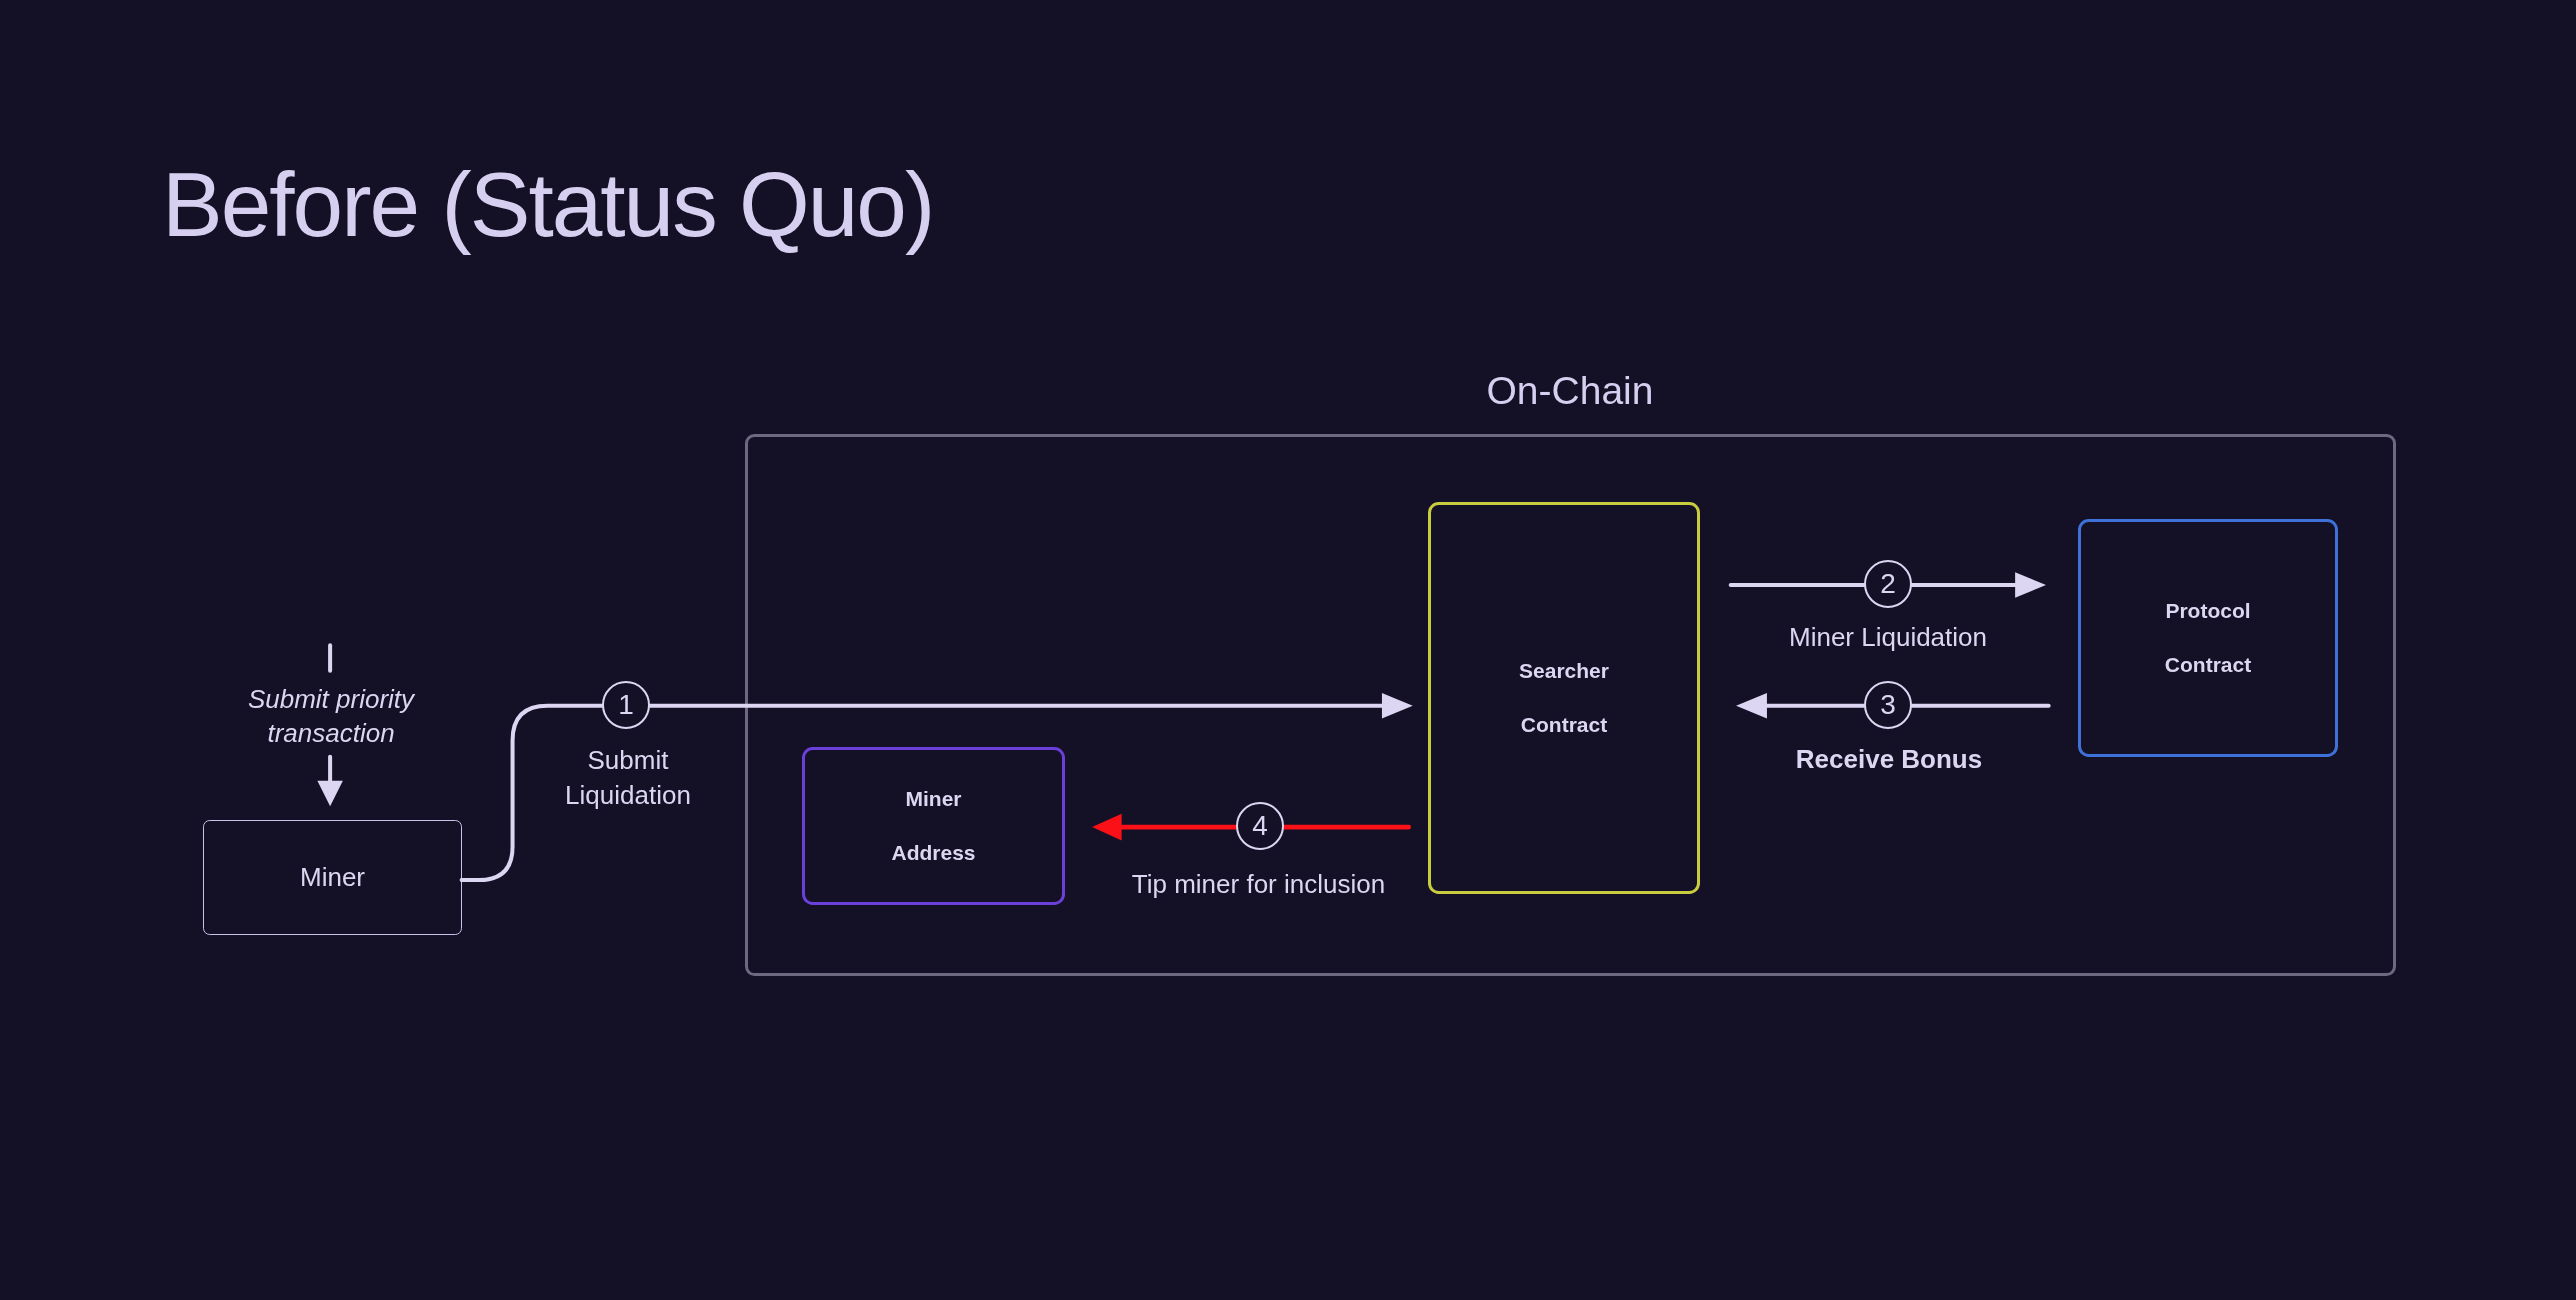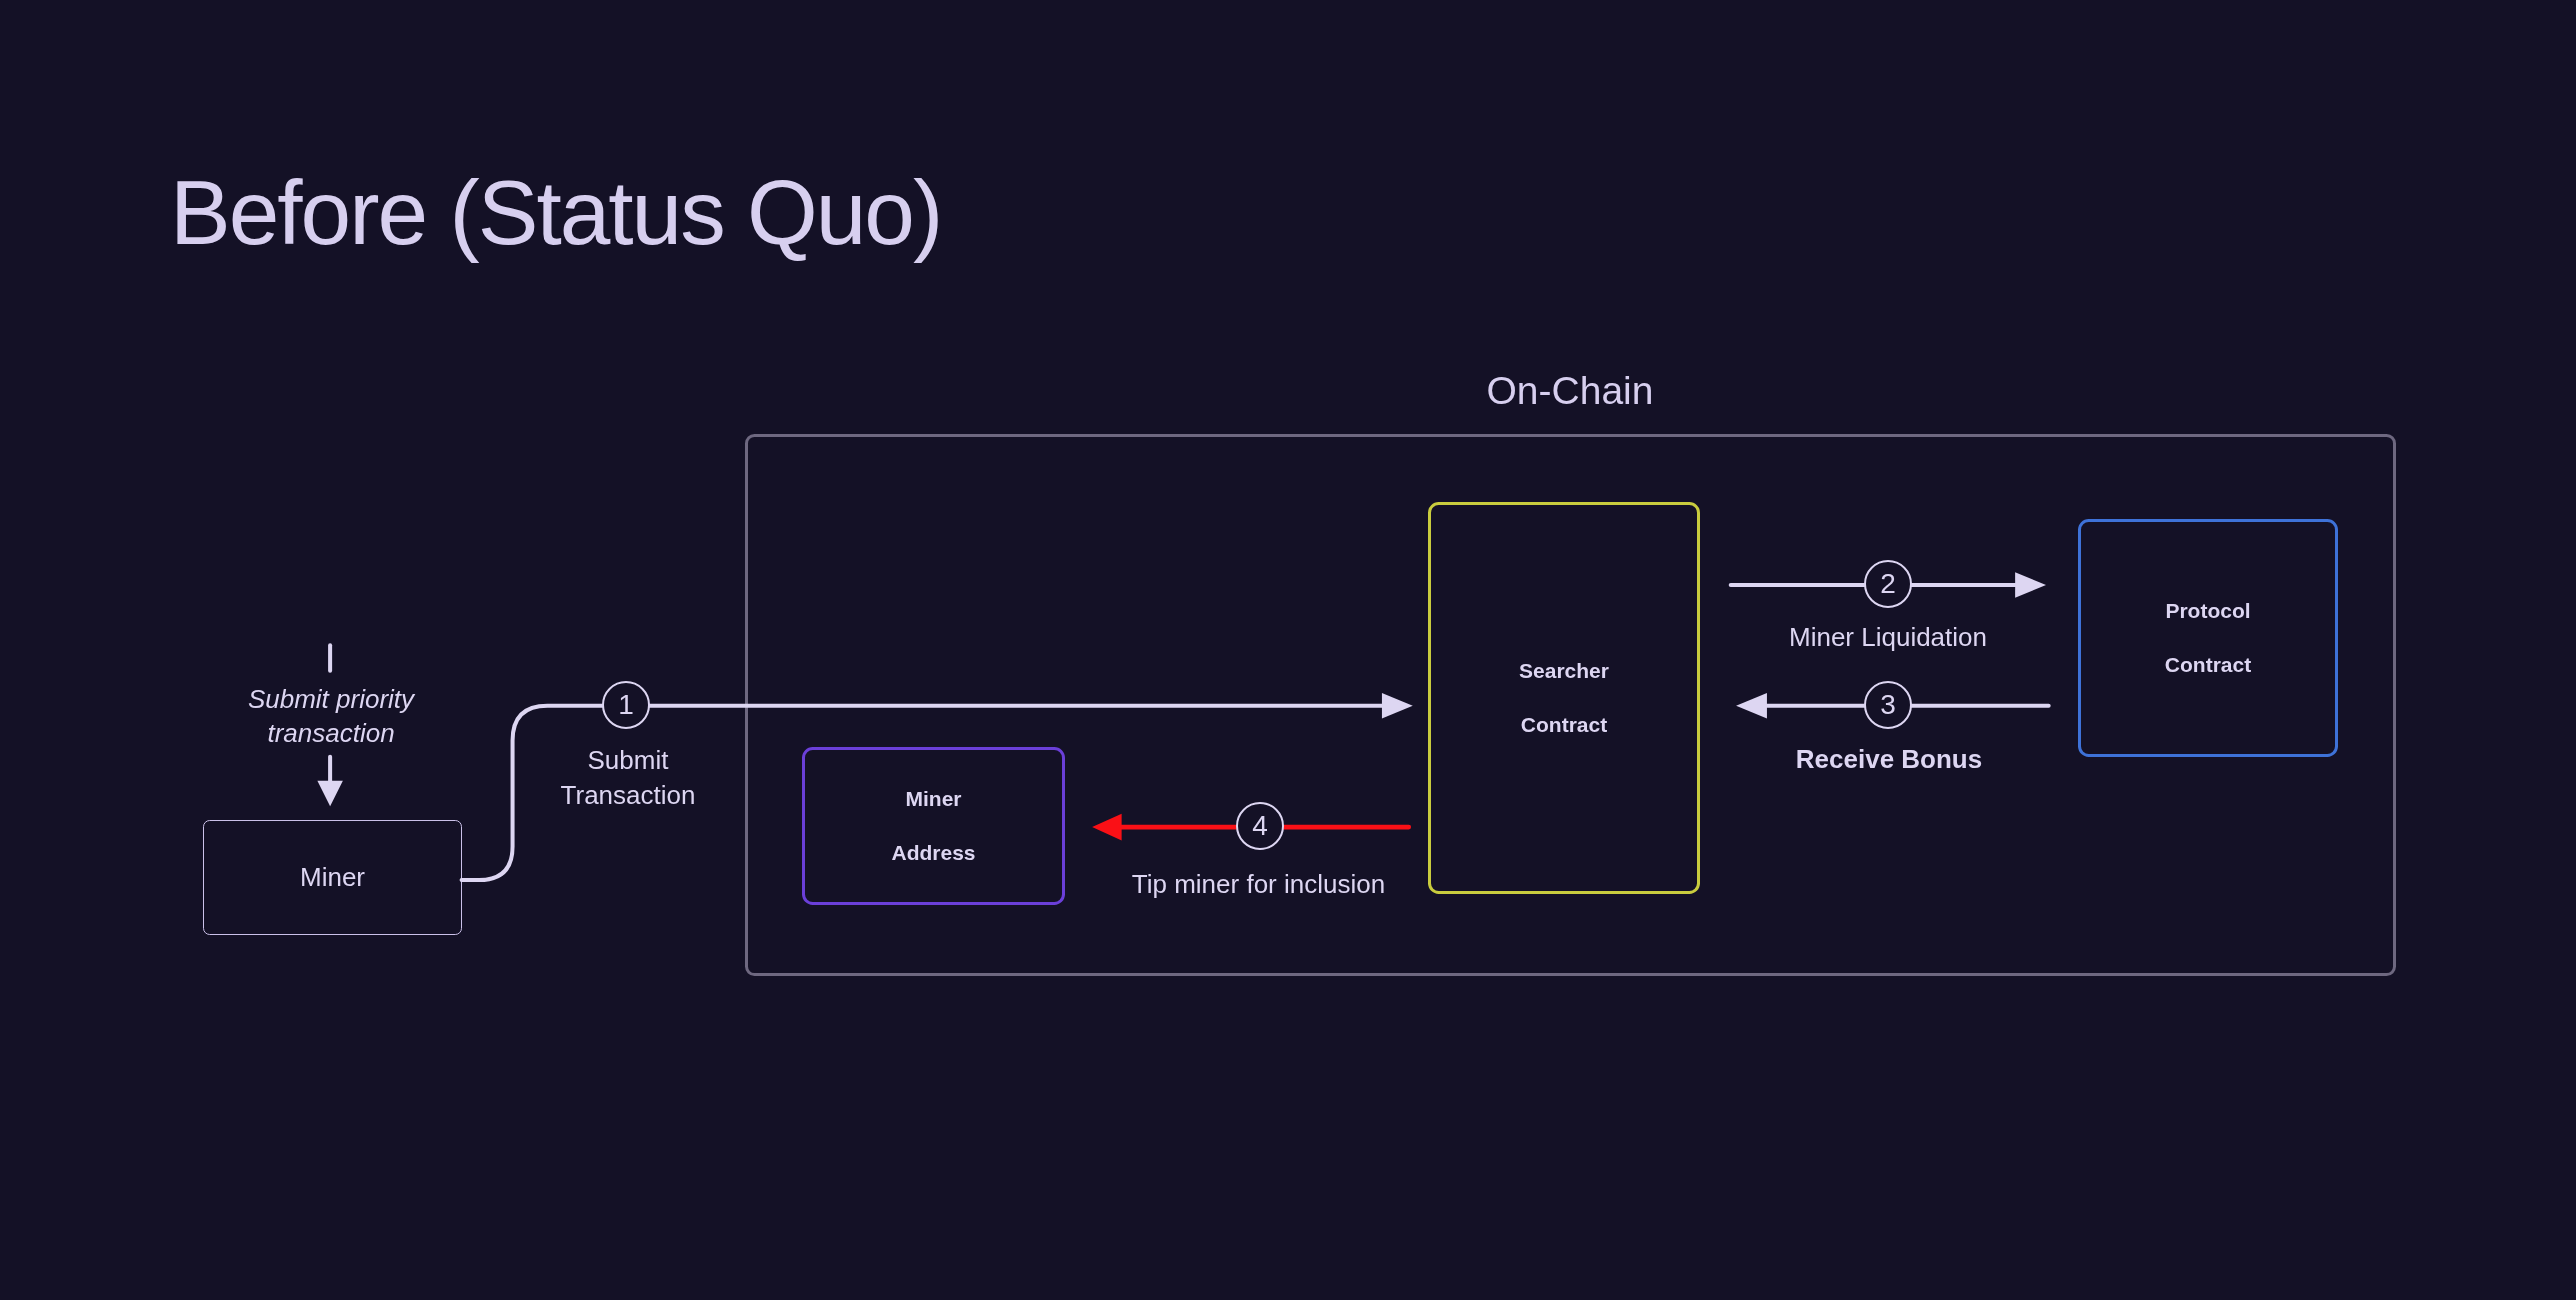"Before (Status Quo)" .page-title { margin: 16px -> 8px }
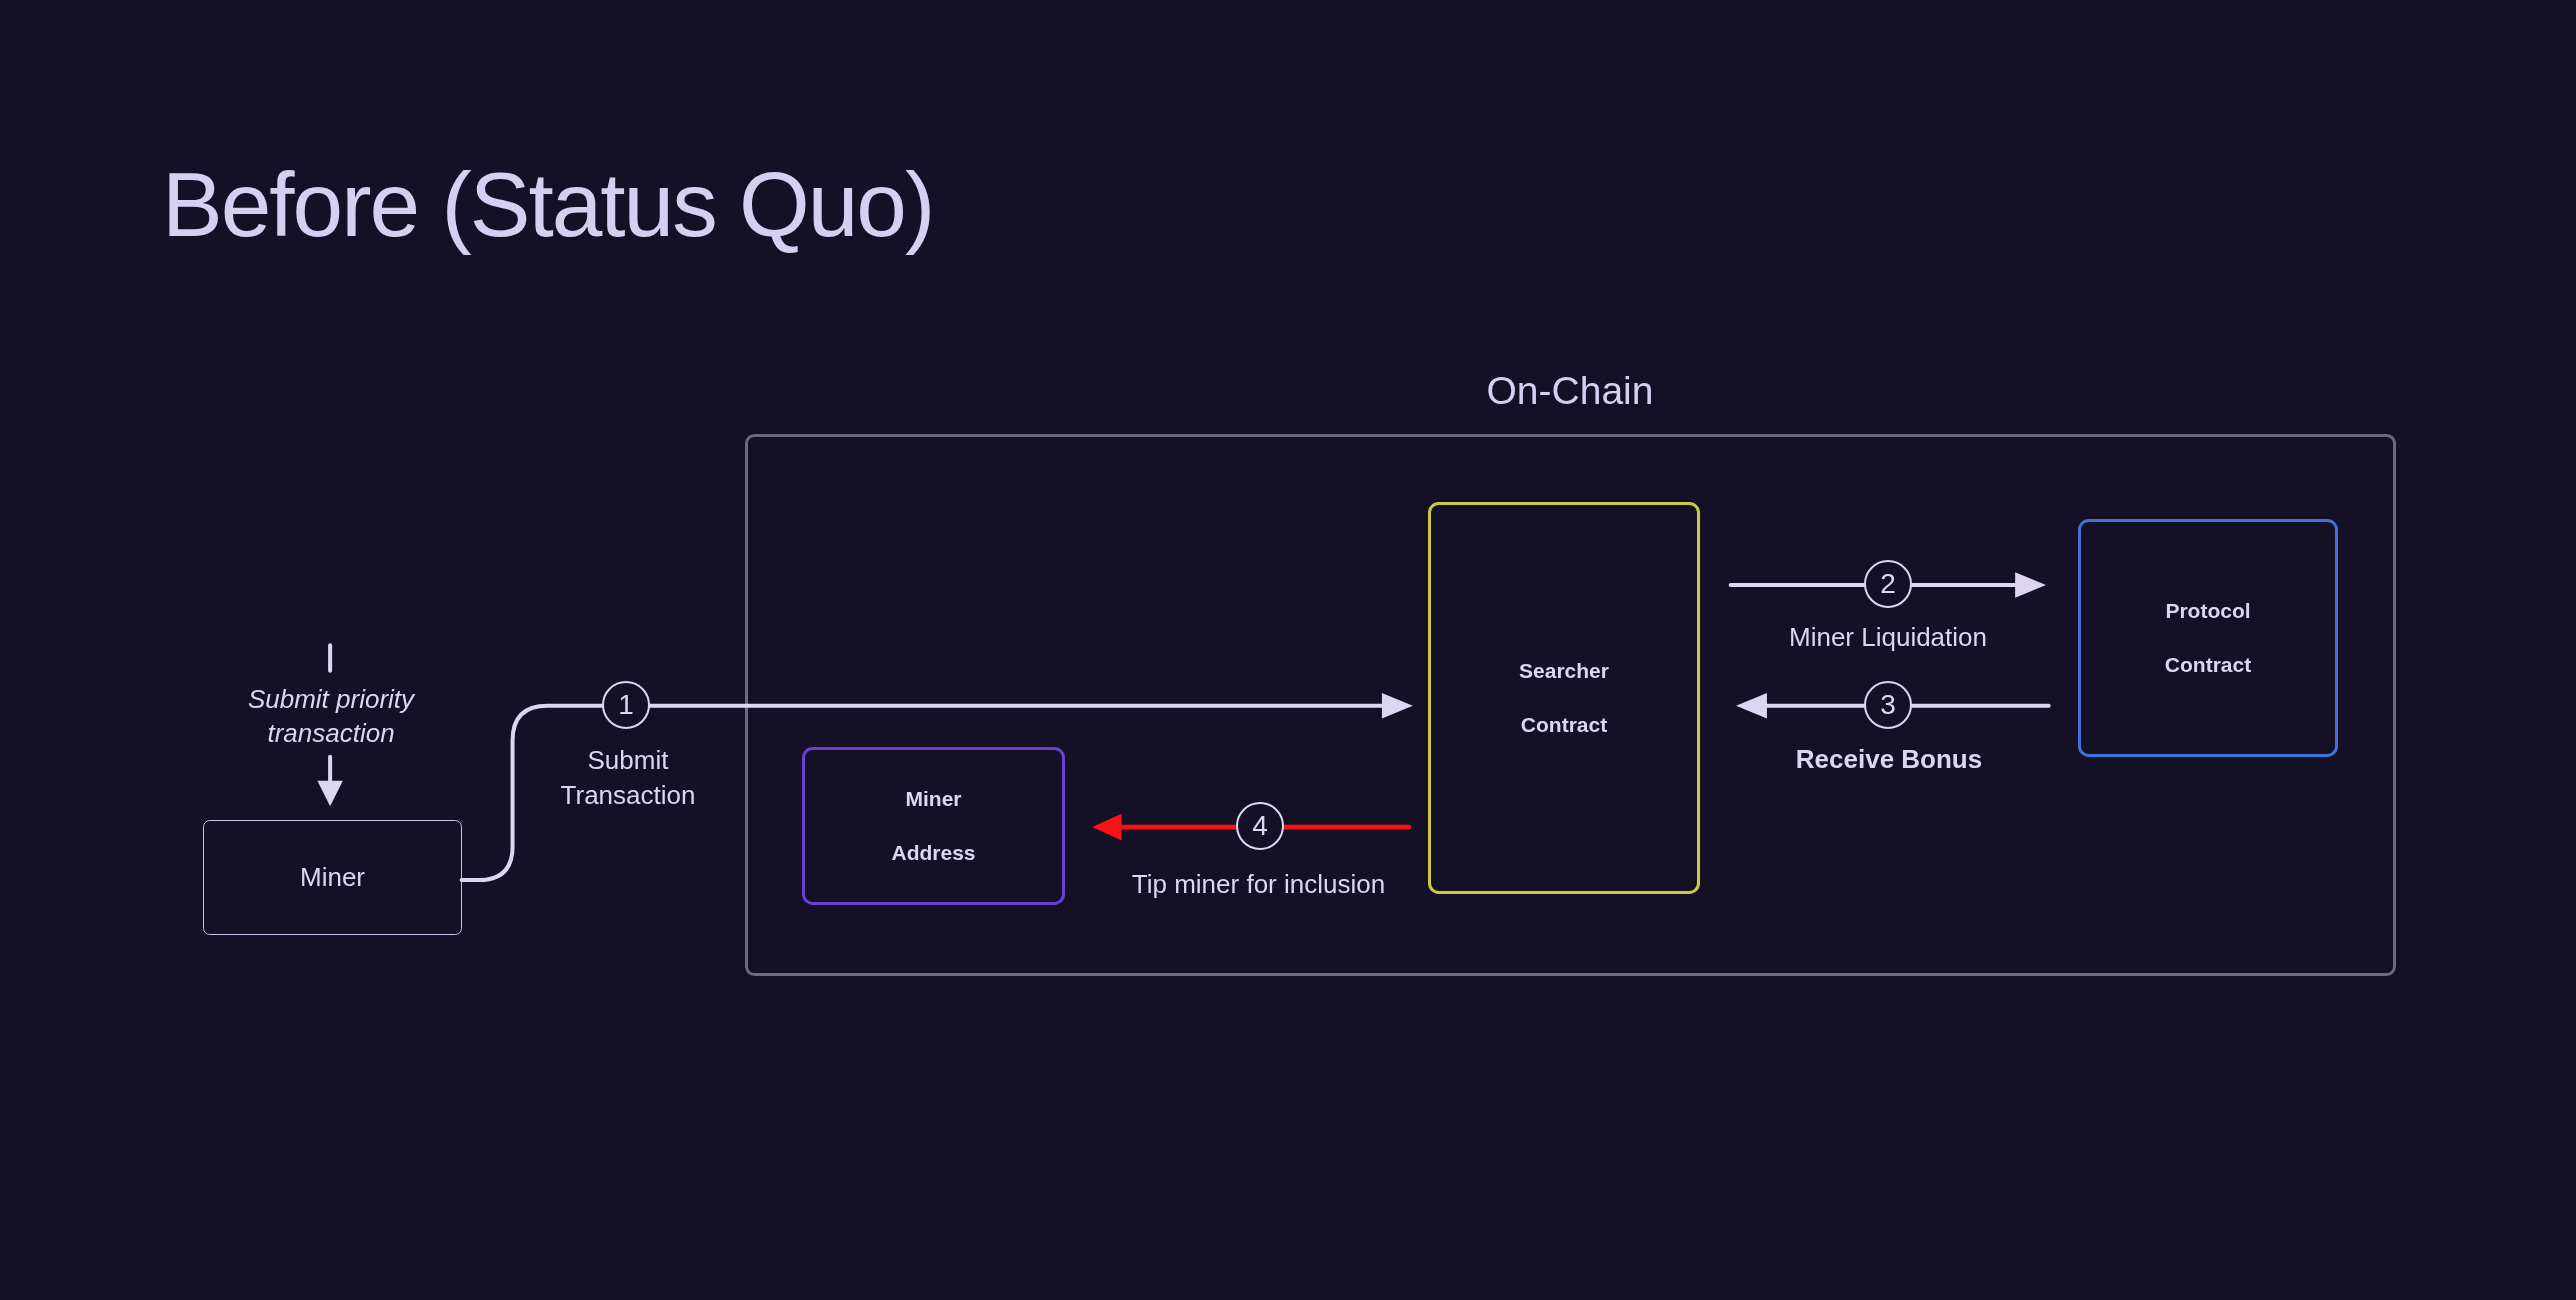"Submit" div.edge-label { text: Transaction -> Liquidation }
